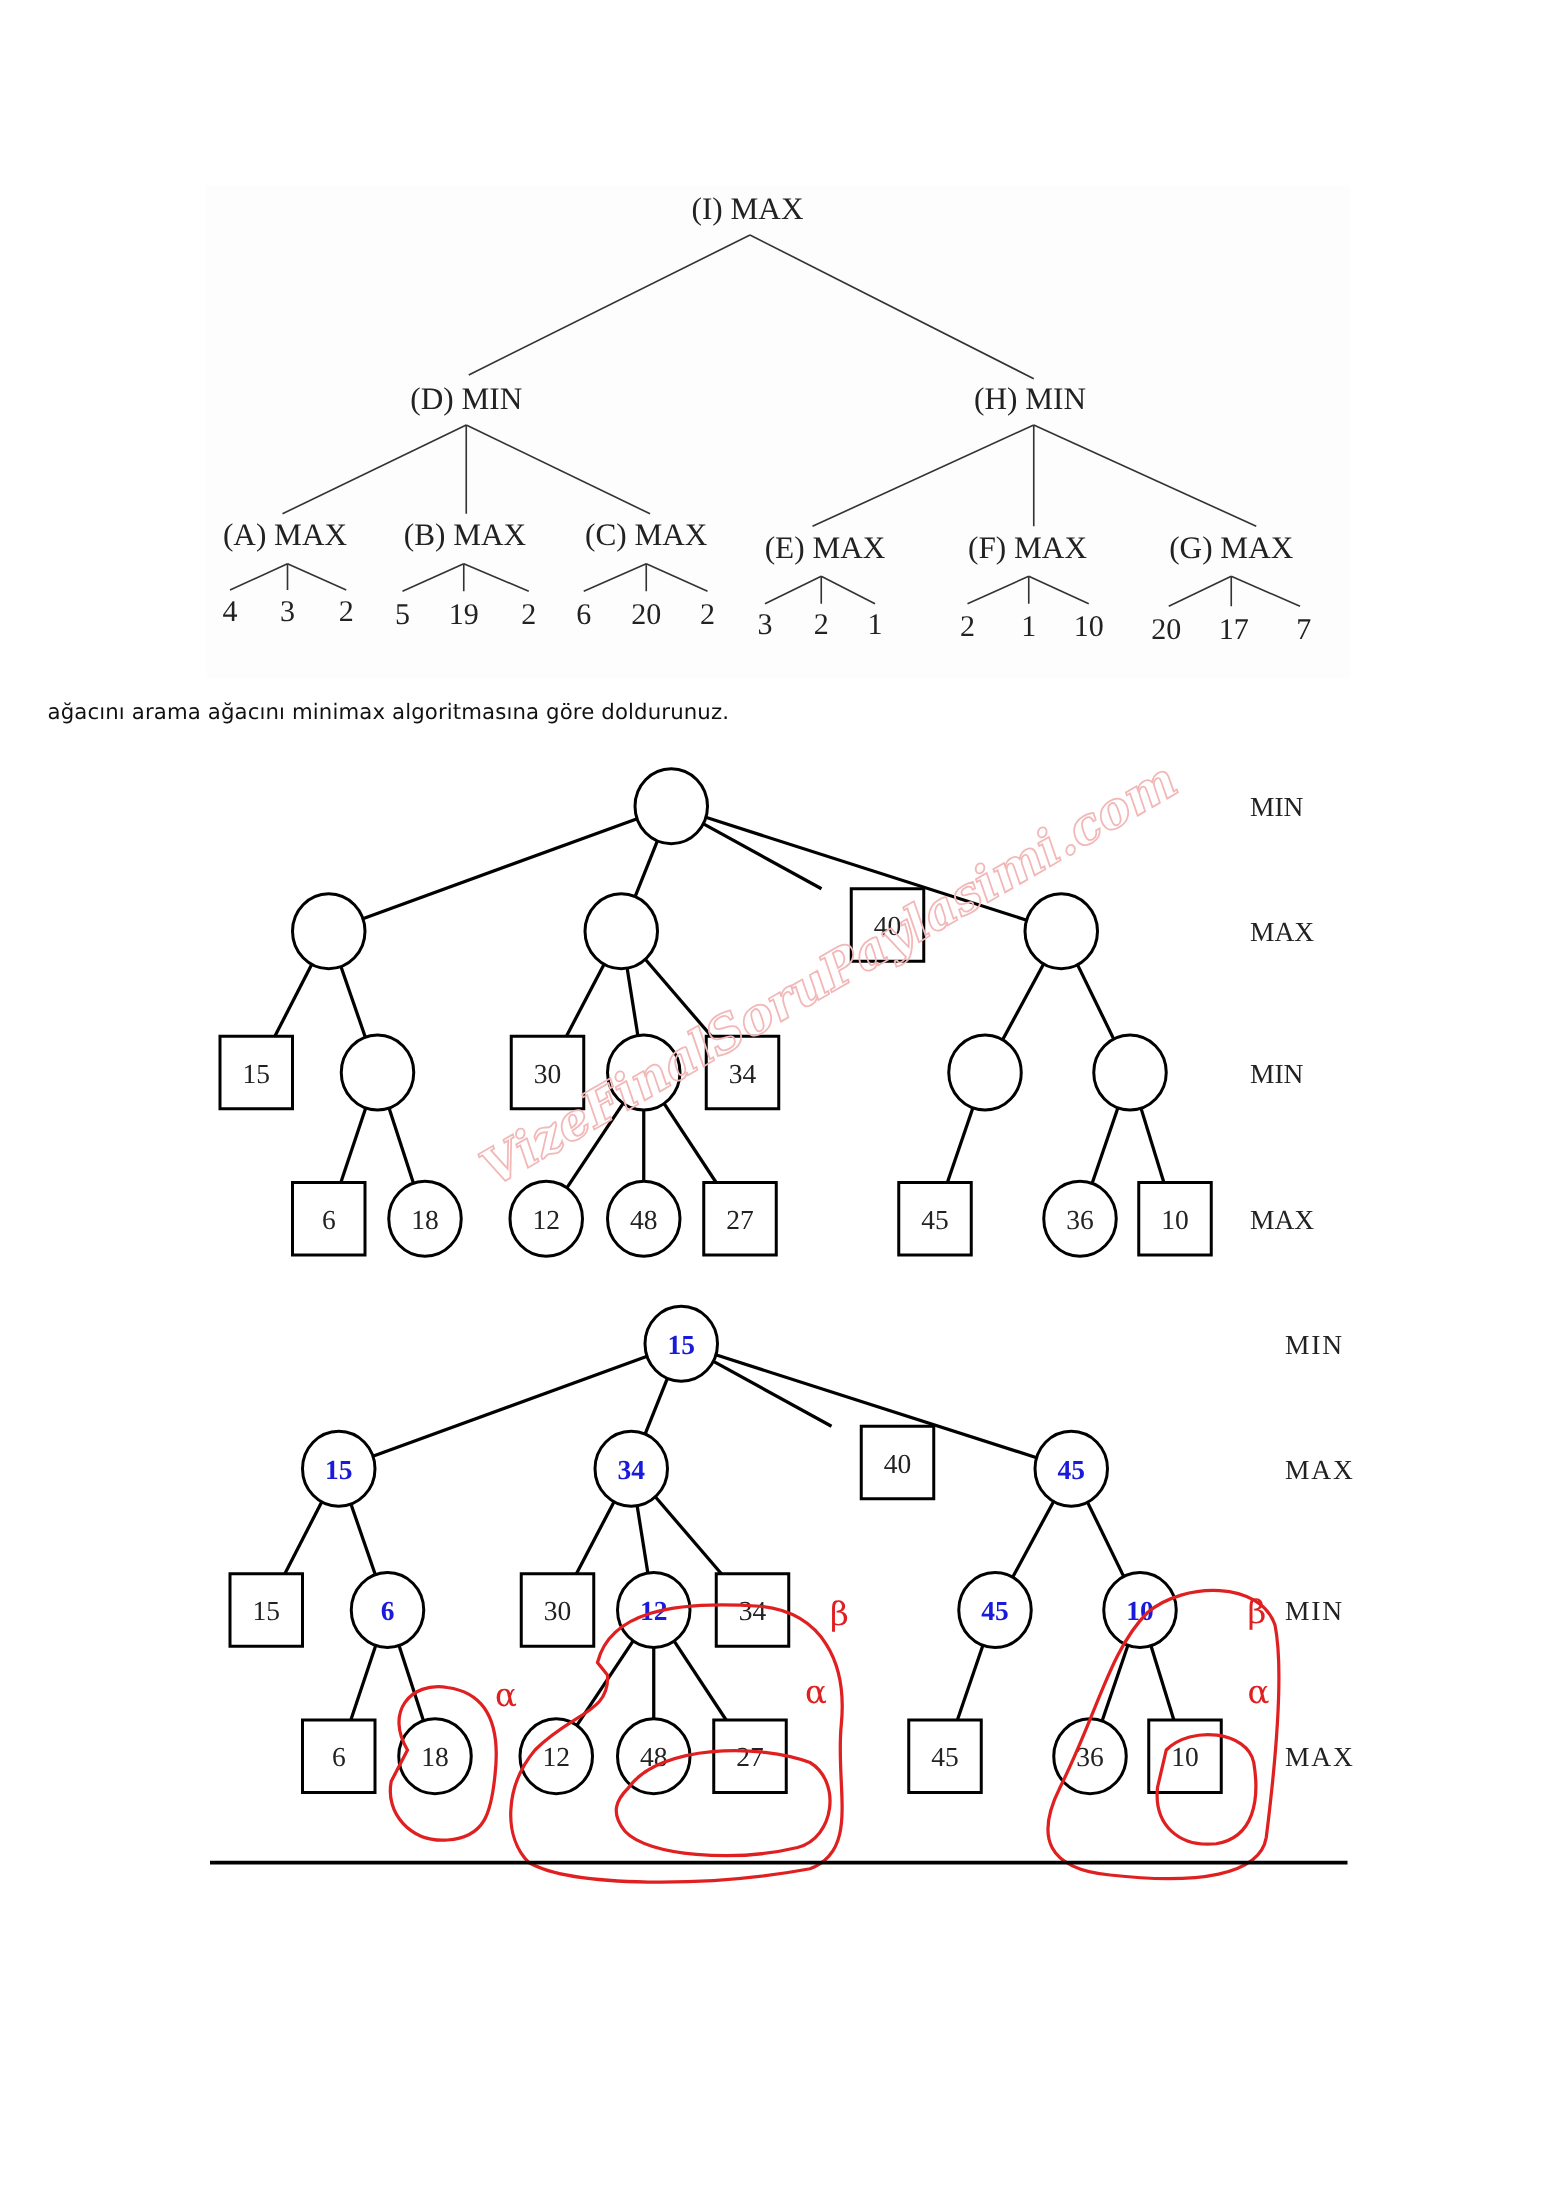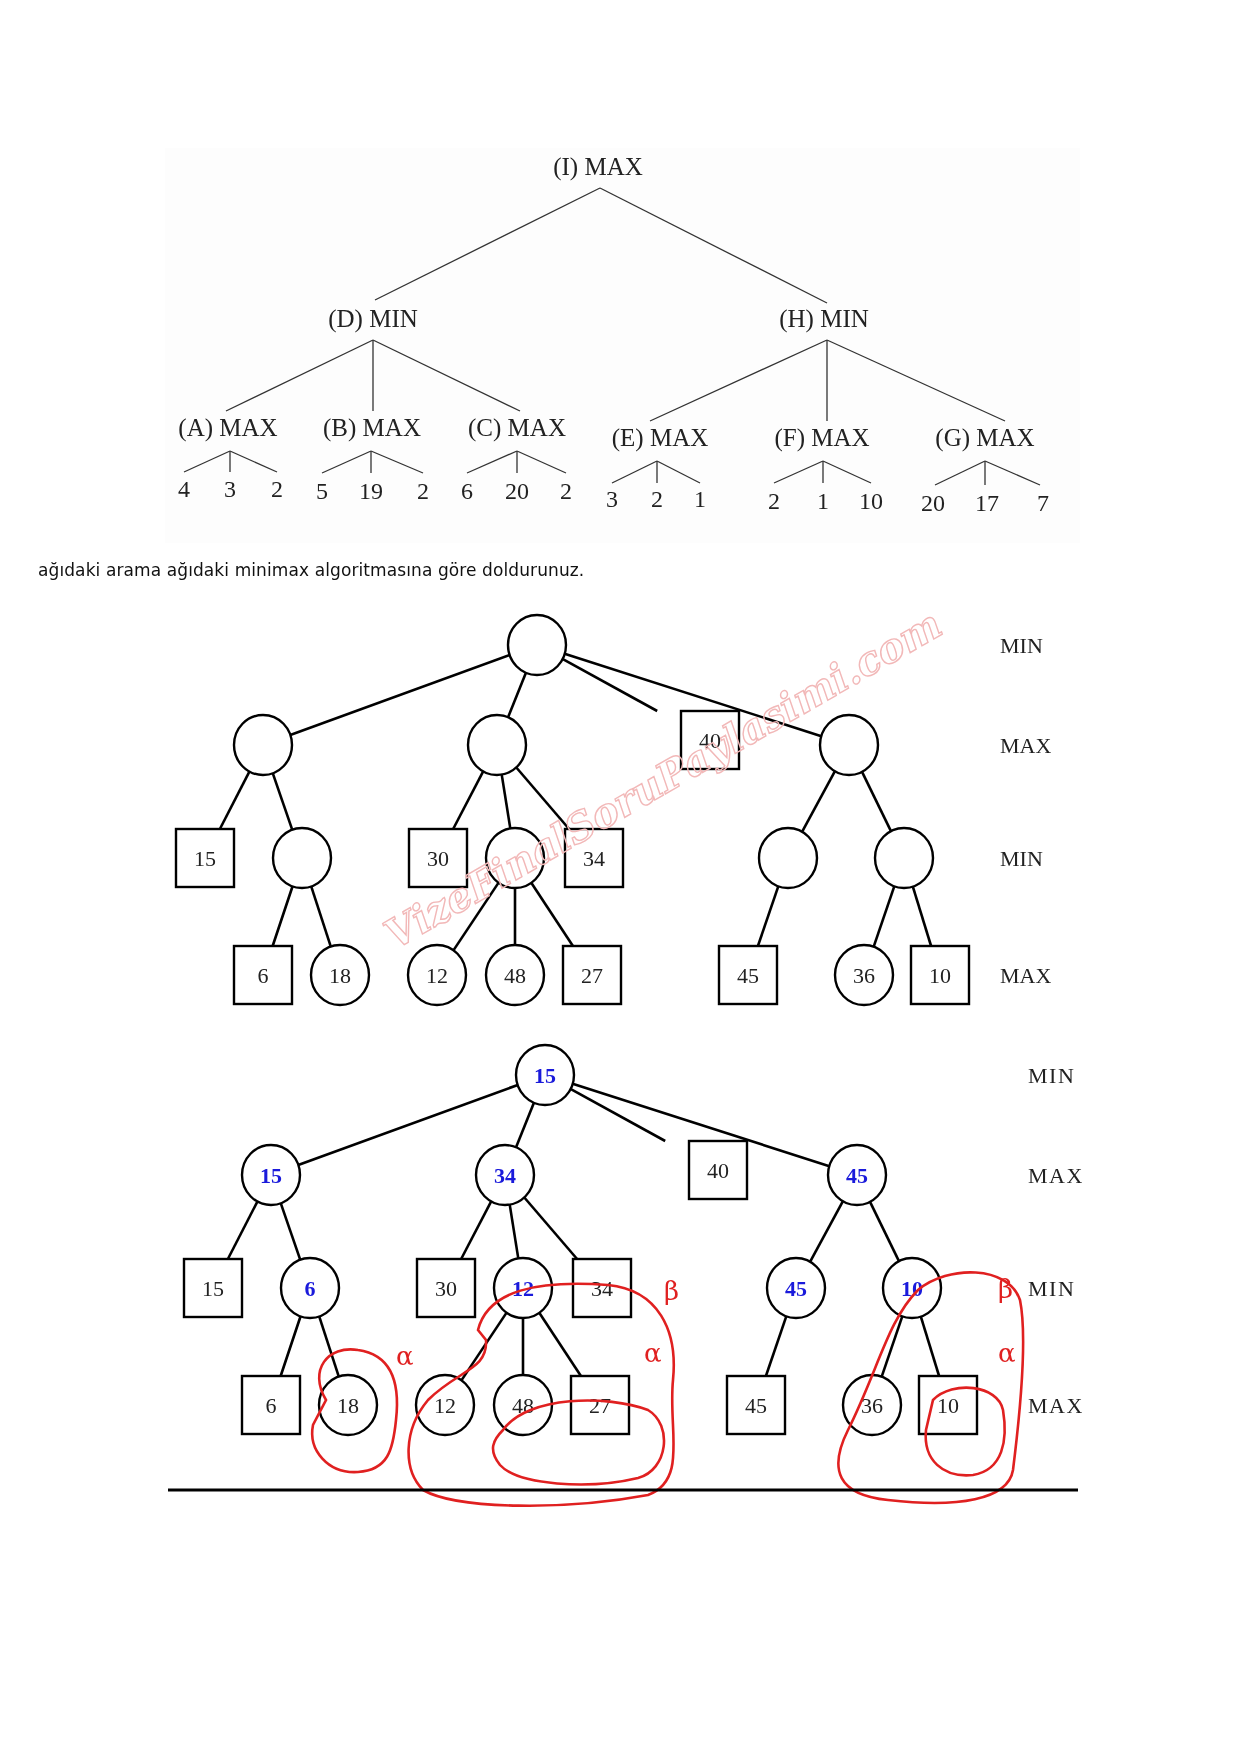"ağıdaki arama ağıdaki minimax" div.instruction { text: ağıdaki arama ağıdaki -> ağacını arama ağacını }
